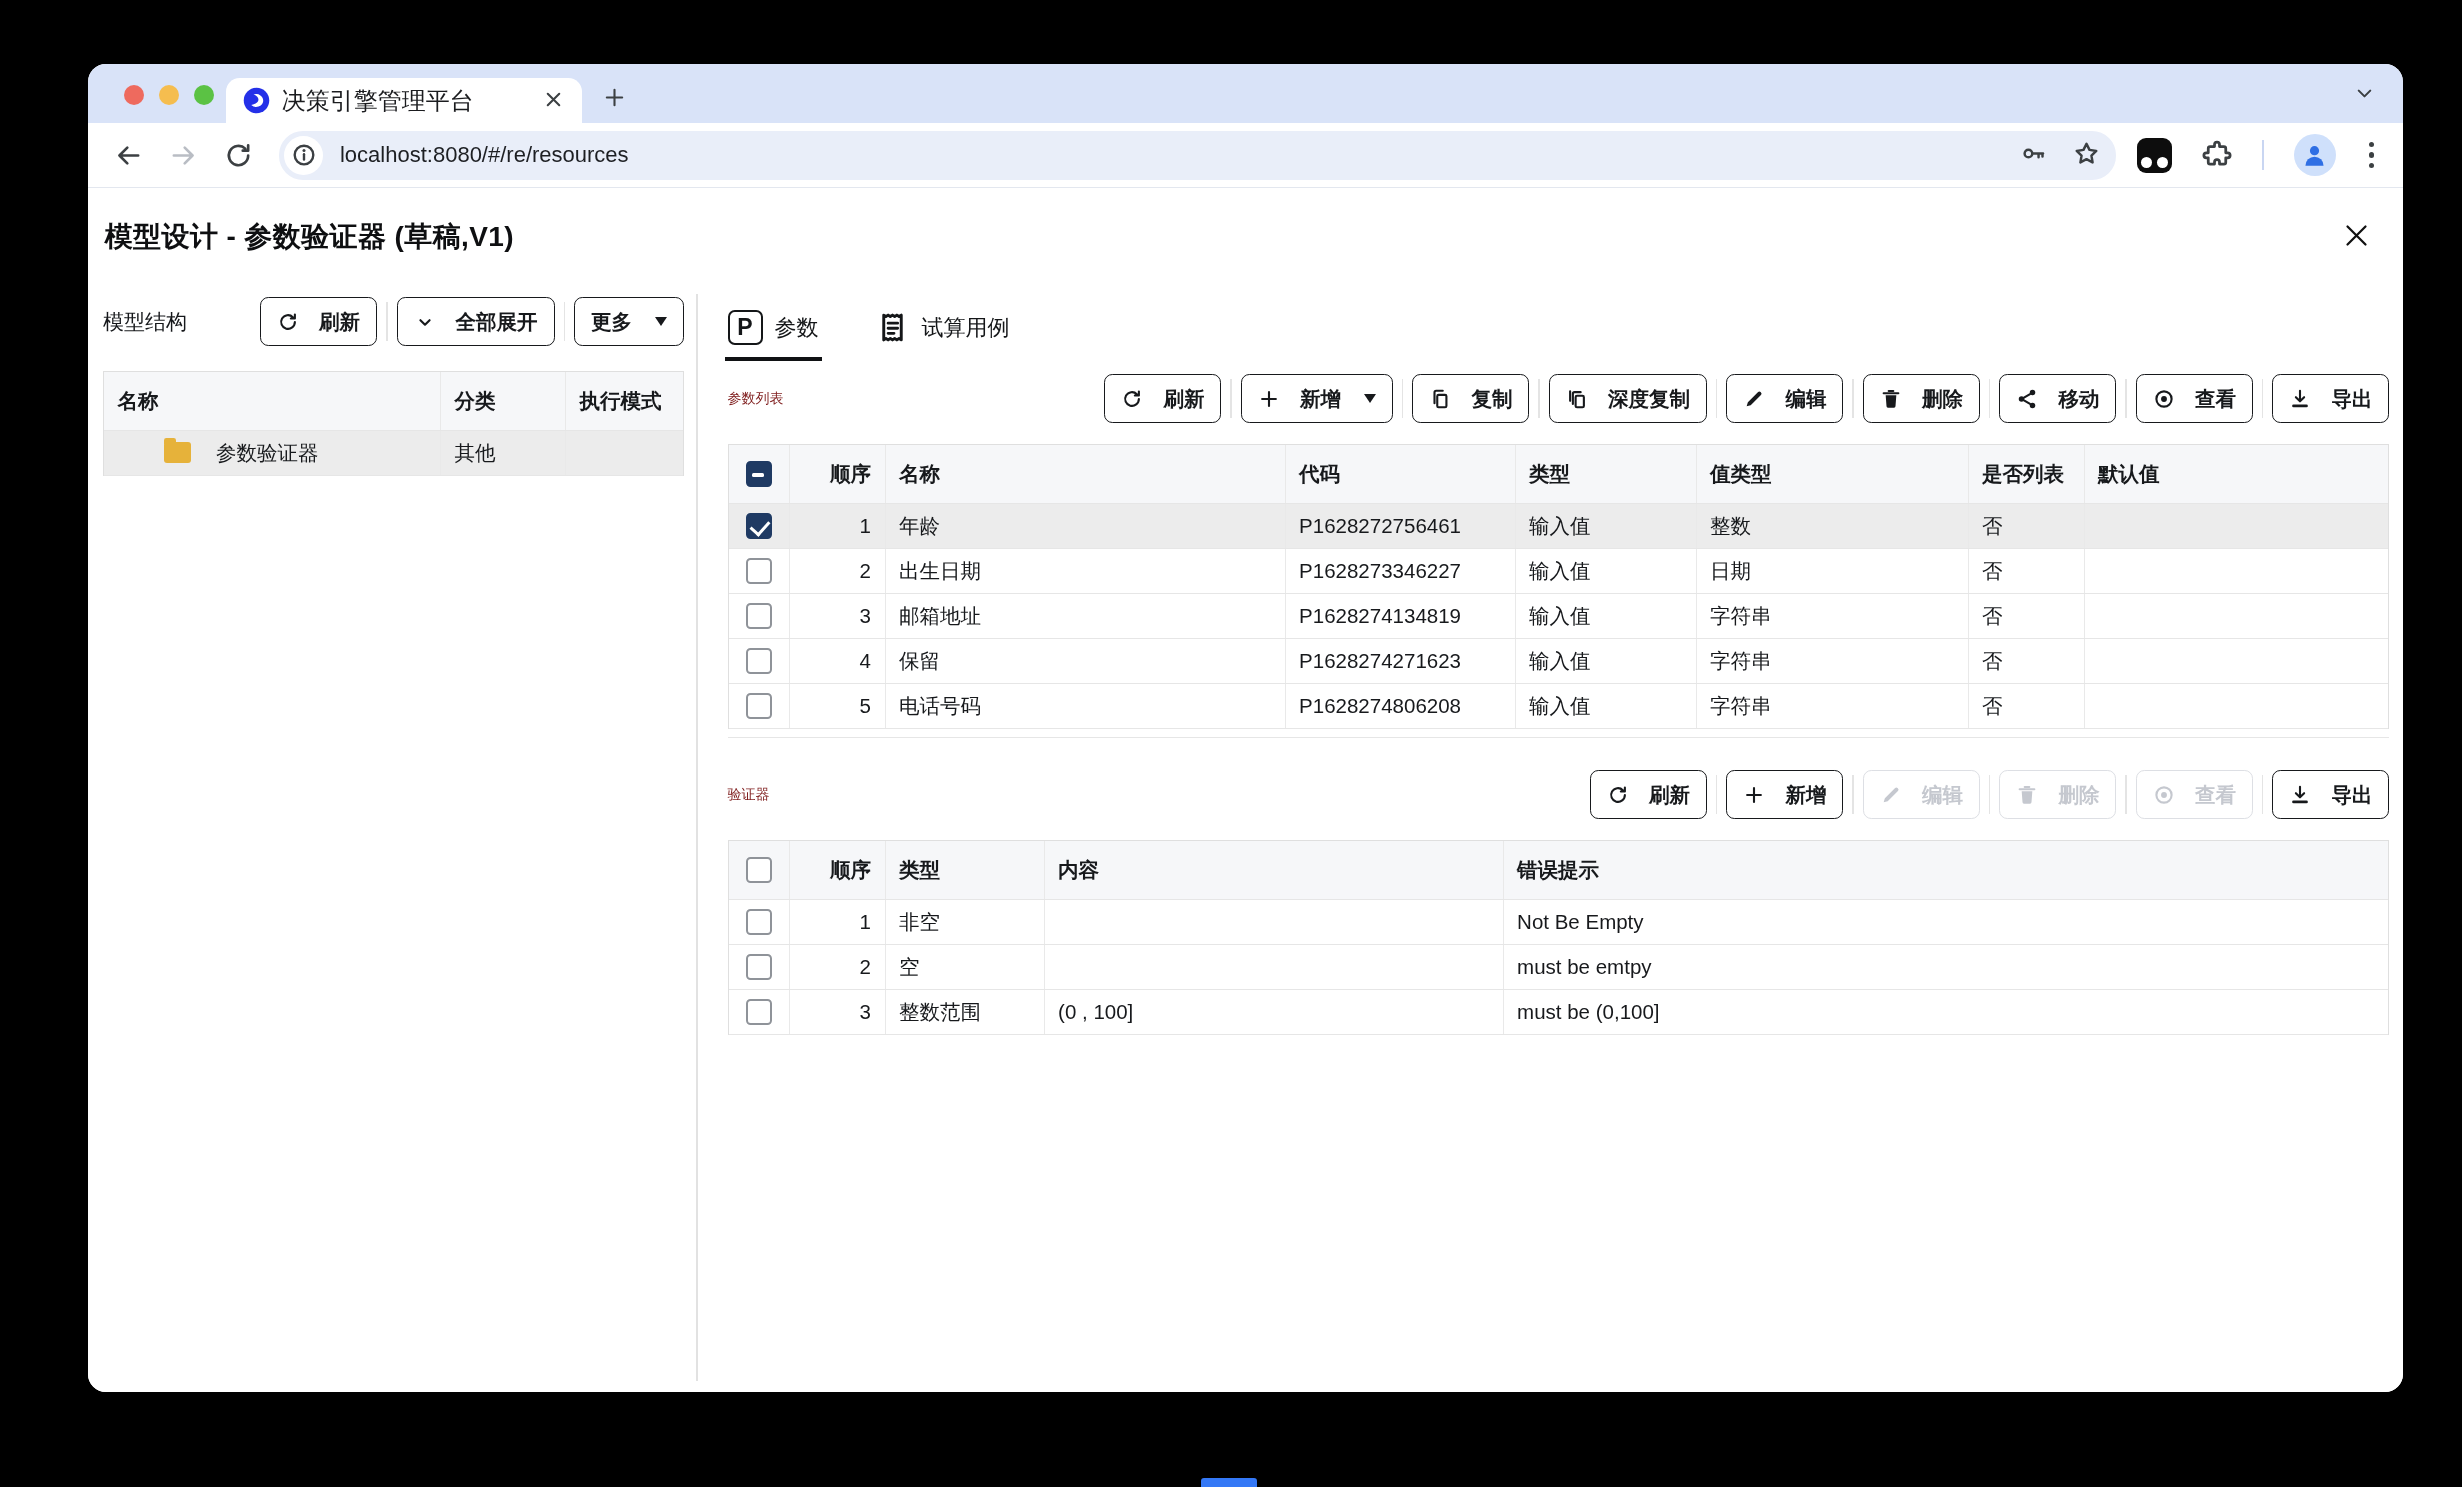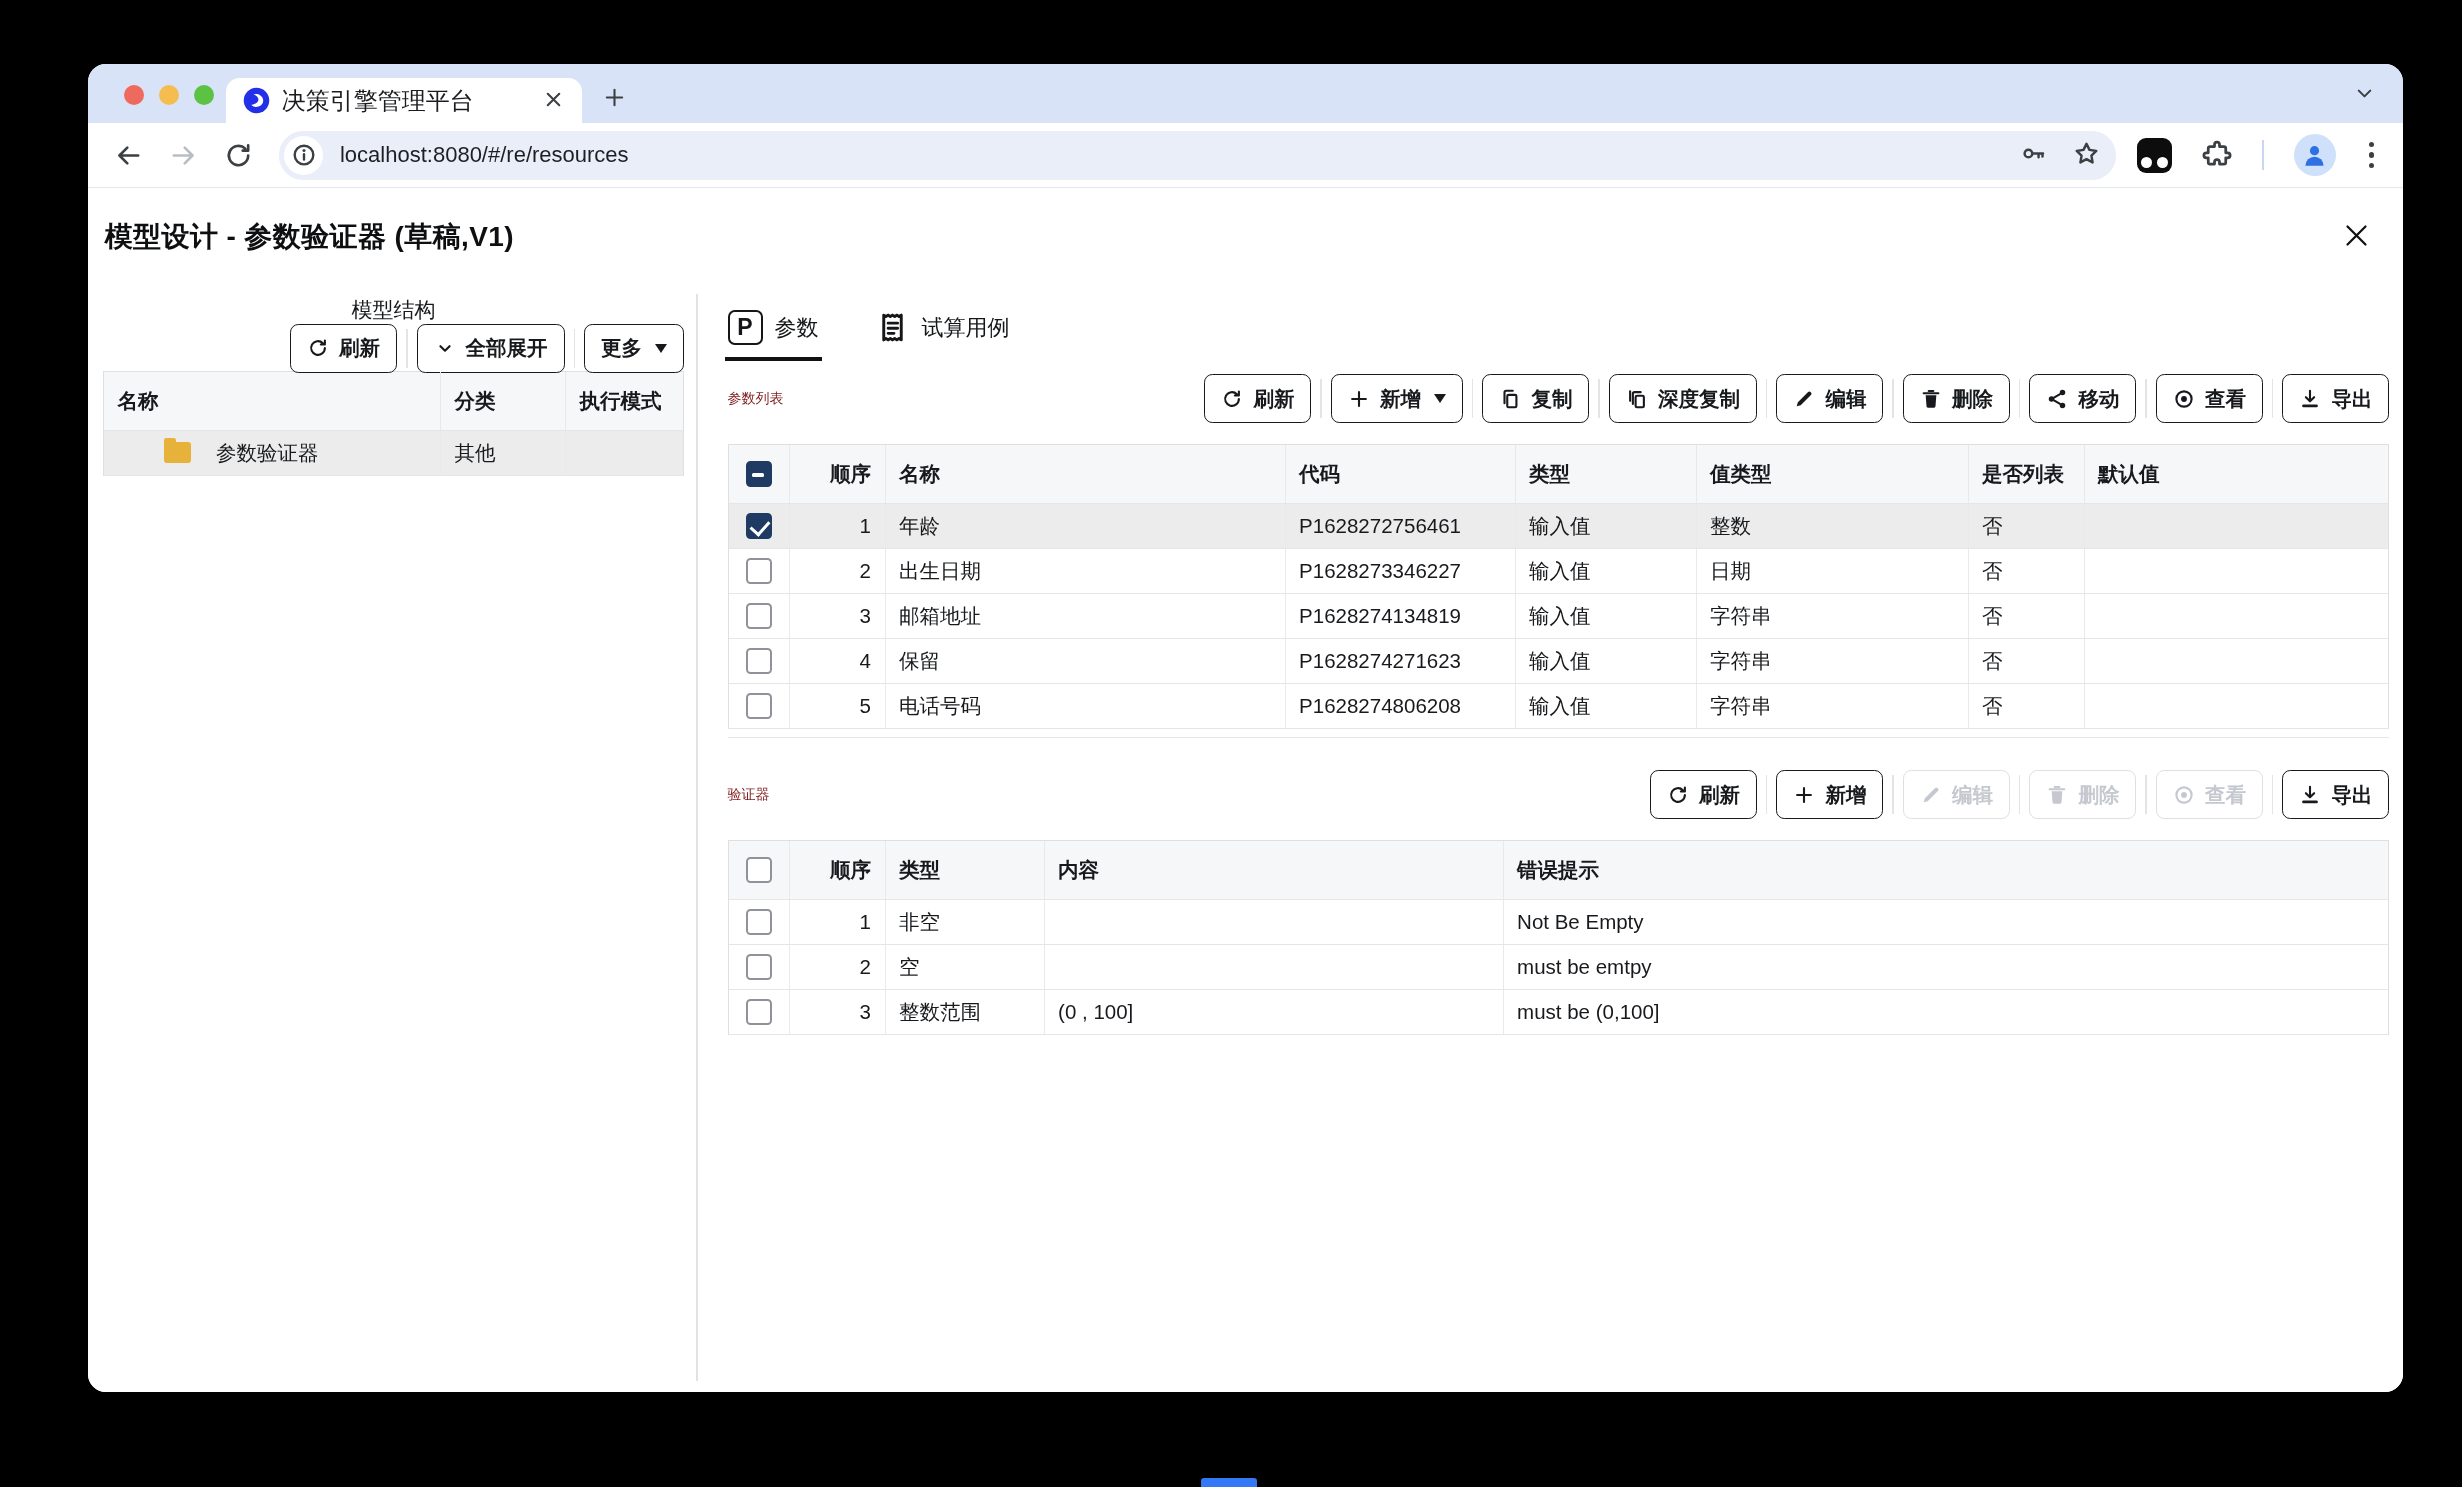"模型结构" .panel-head { flex-direction: column -> none }
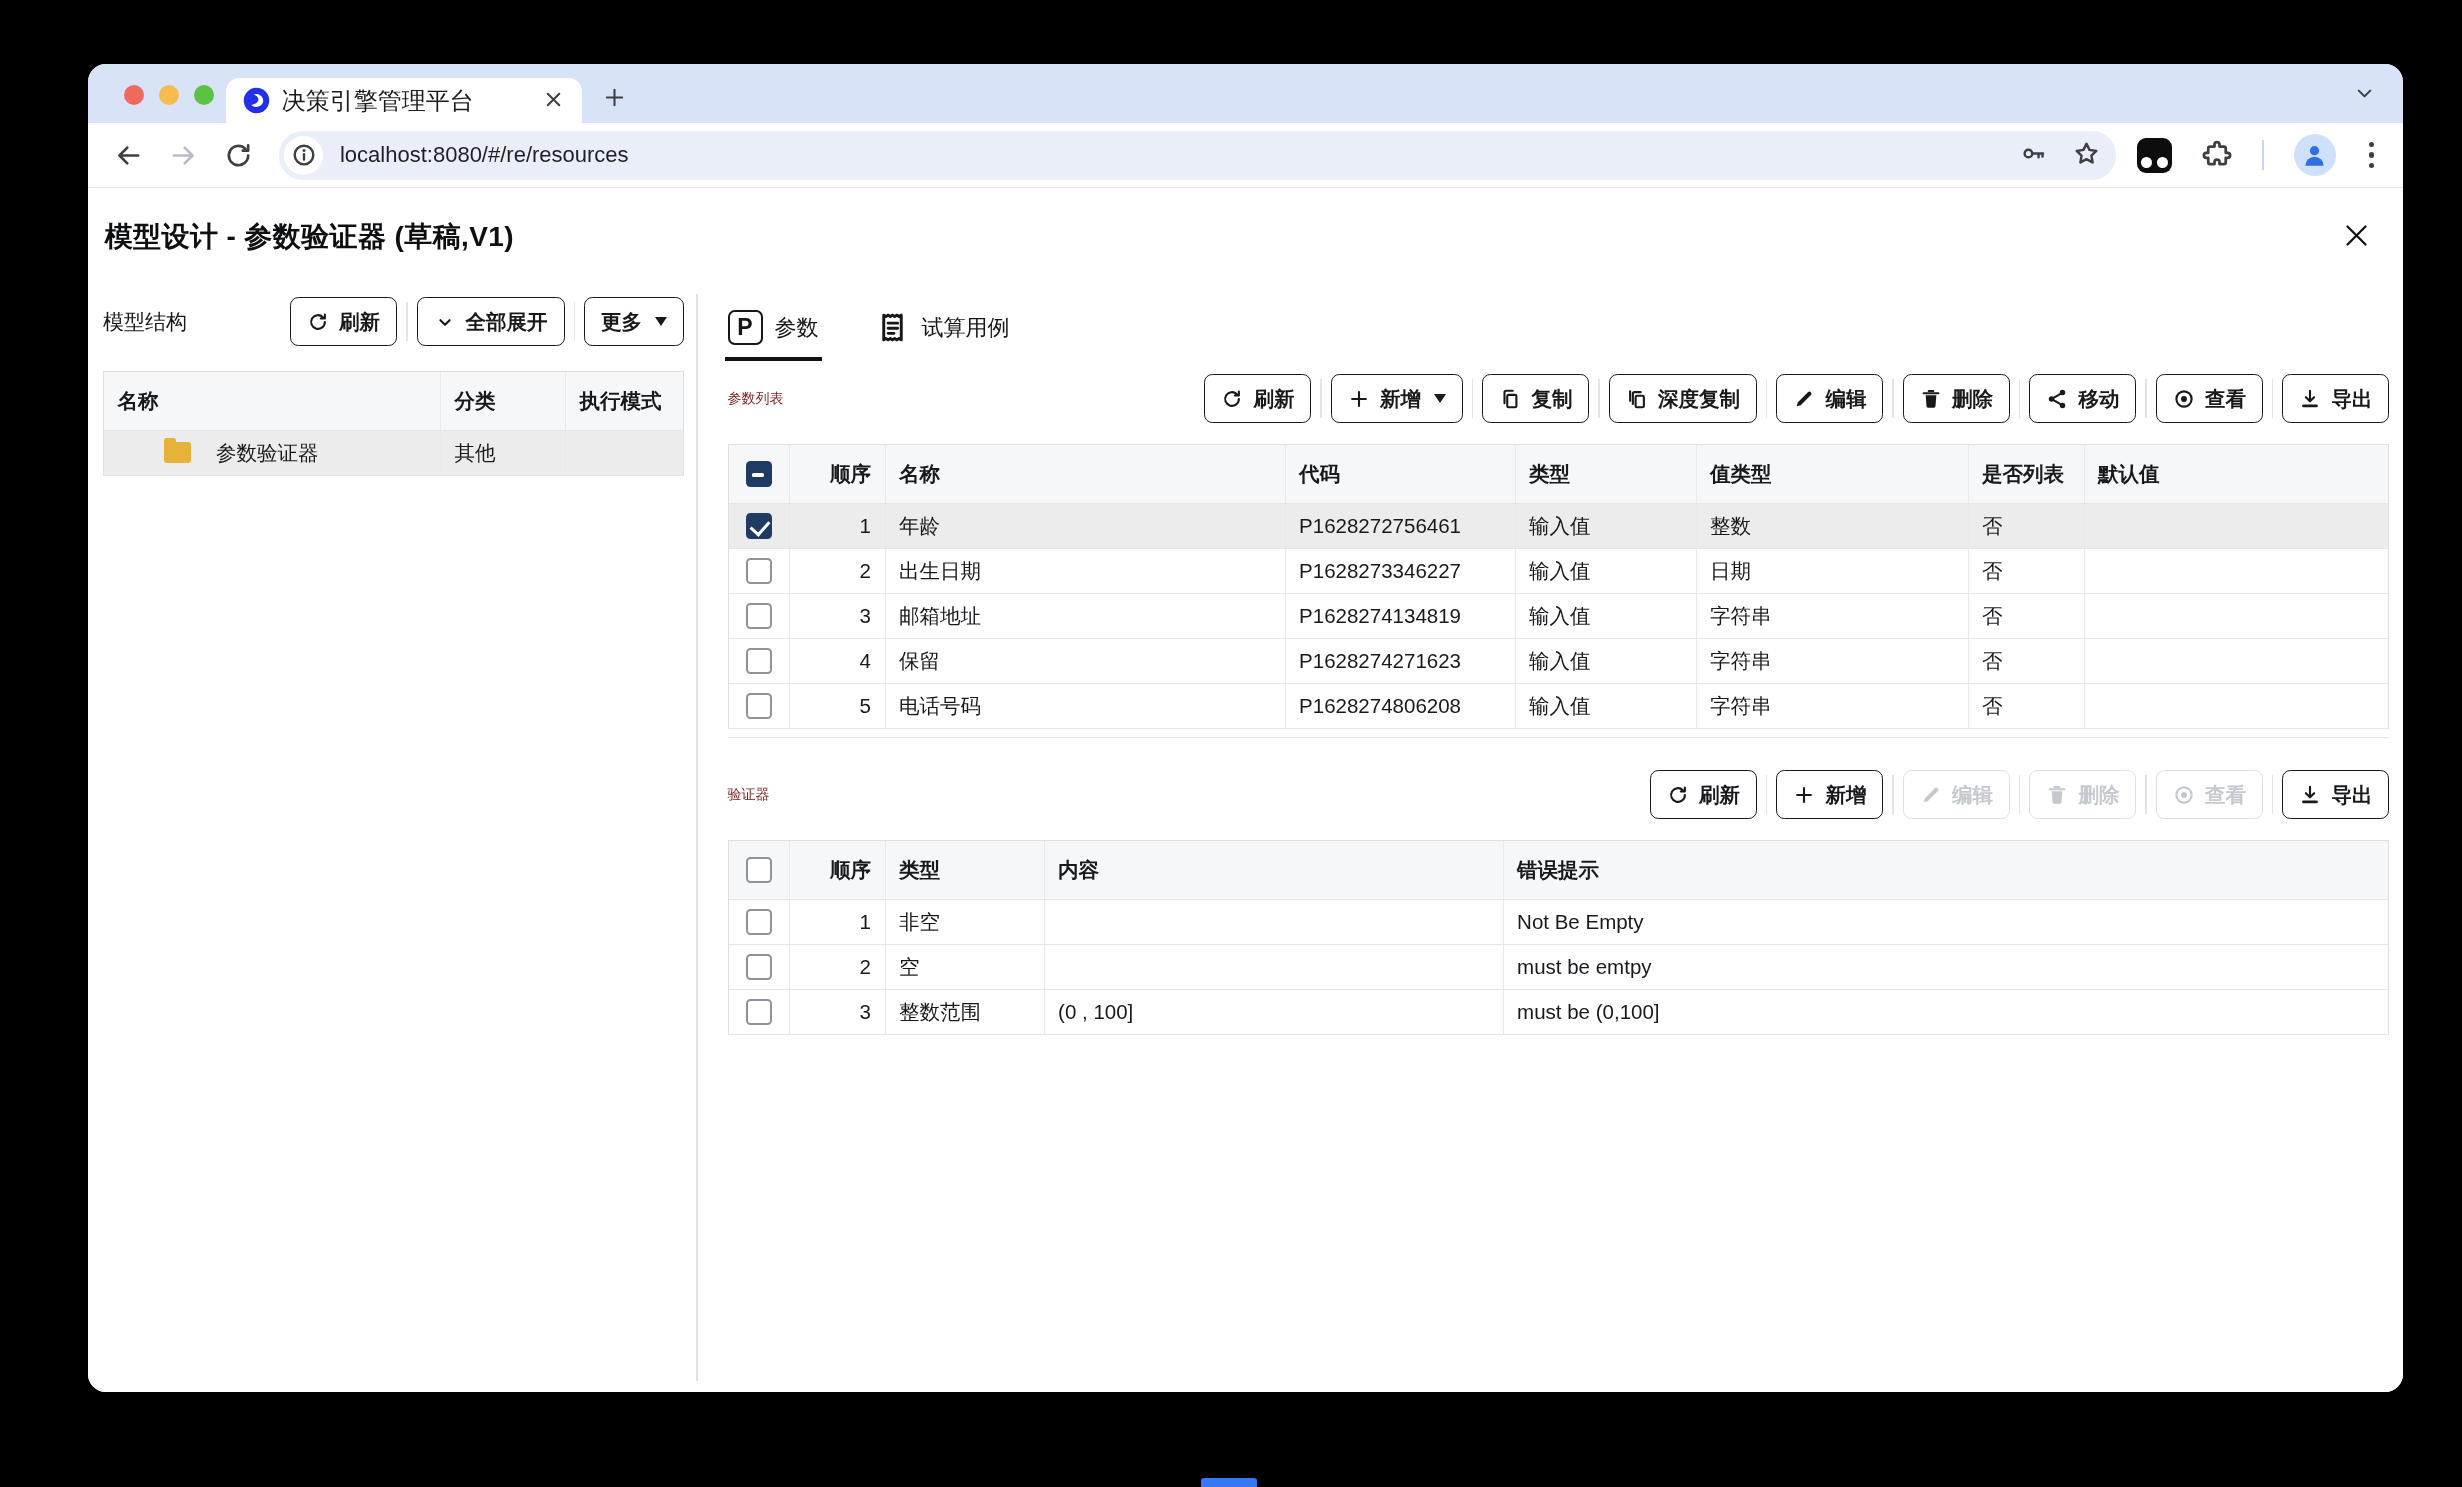"刷新" .btn { gap: 10px -> 20px }
